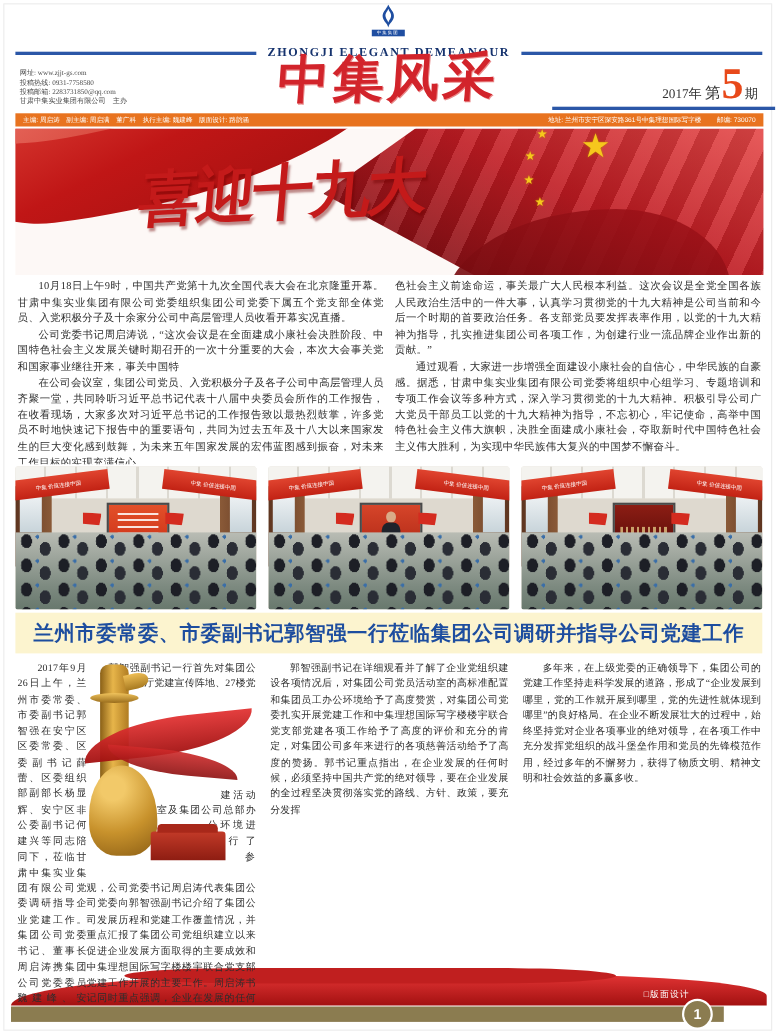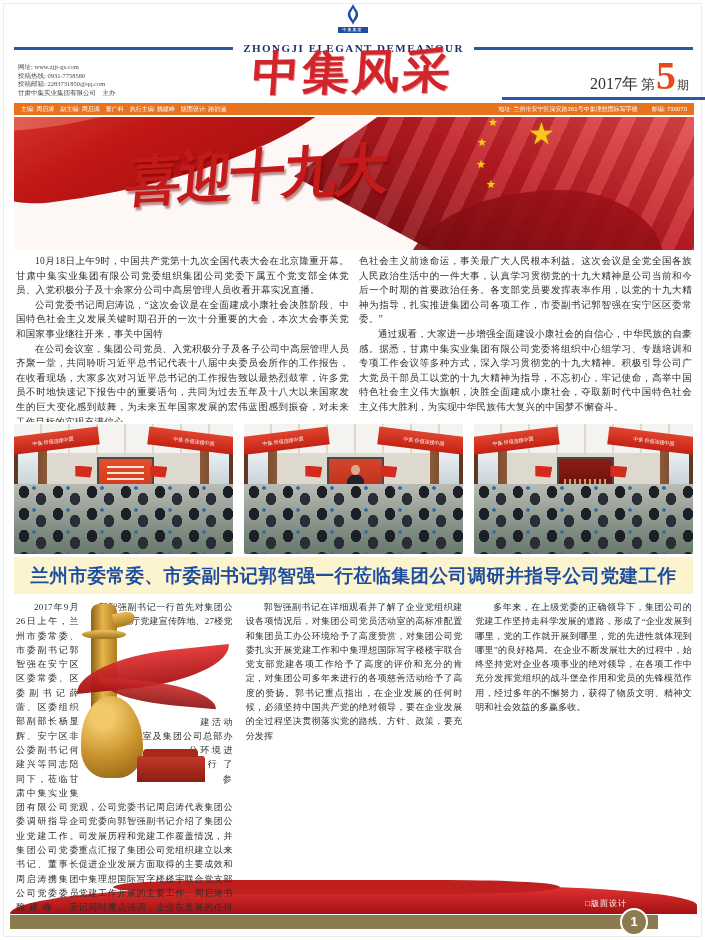"2017年" .issue-year { font-size: 16px -> 12px }
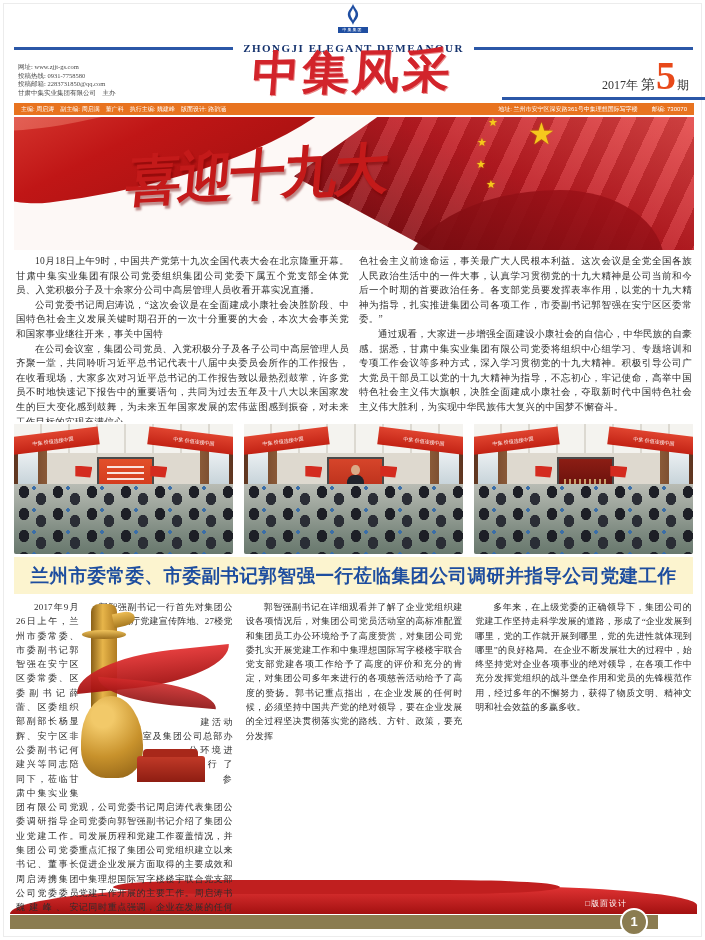"色社会主义前途命运，事关最广大人民根本利益。这次会议是全党全国各族人民政治生活中" p.noindent { text: 市委副书记郭智强在安宁区区委常委 -> 为创建行业一流品牌企业作出新的贡献 }
